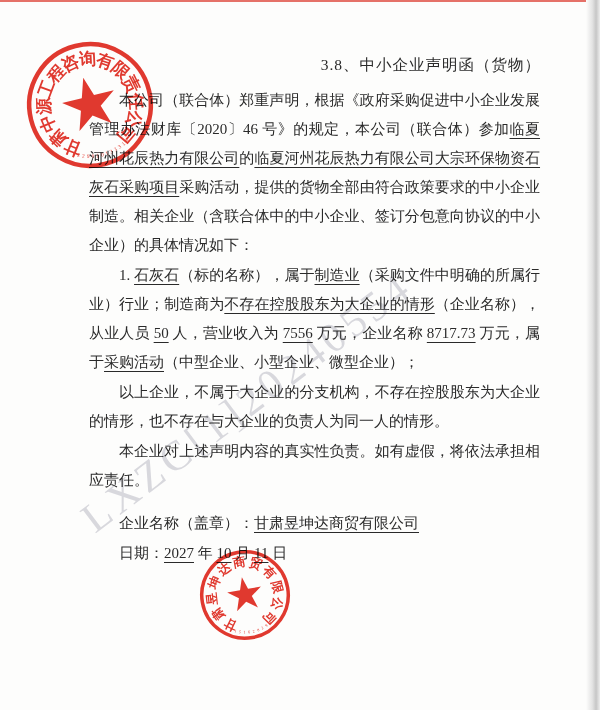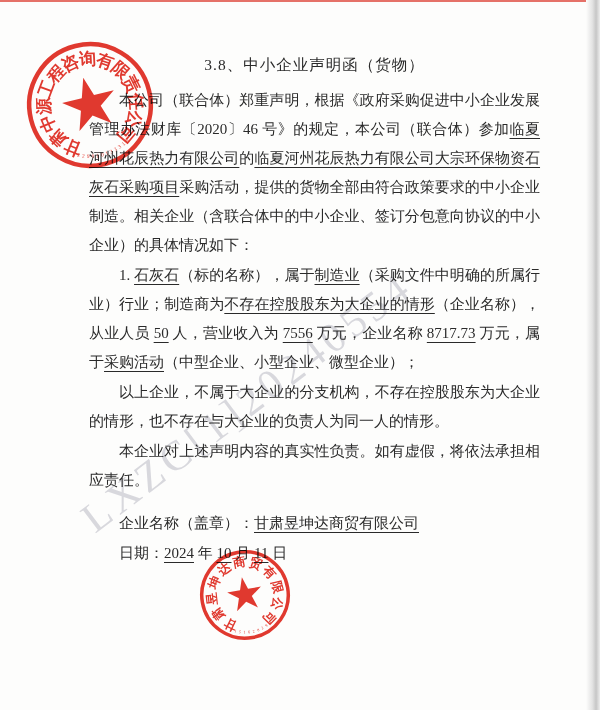"3.8、中小企业声明函（货物）" .doc-title { text-align: center -> right }
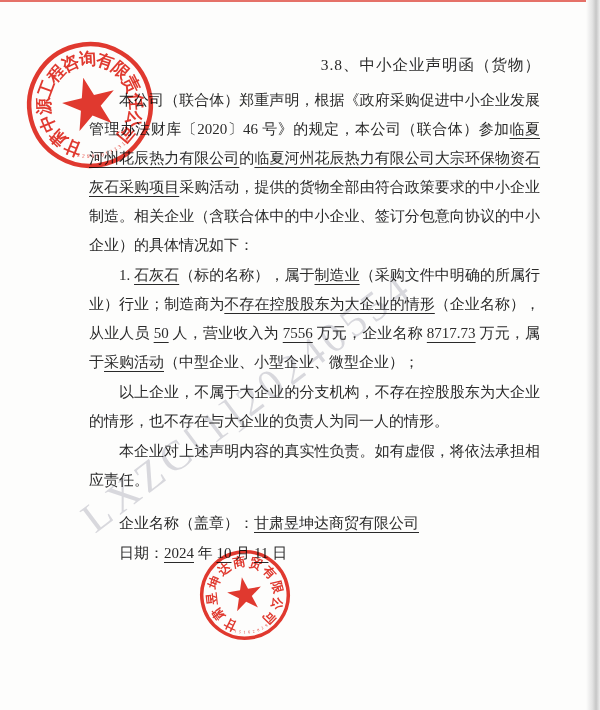"2024" u { text: 2024 -> 2027 }
